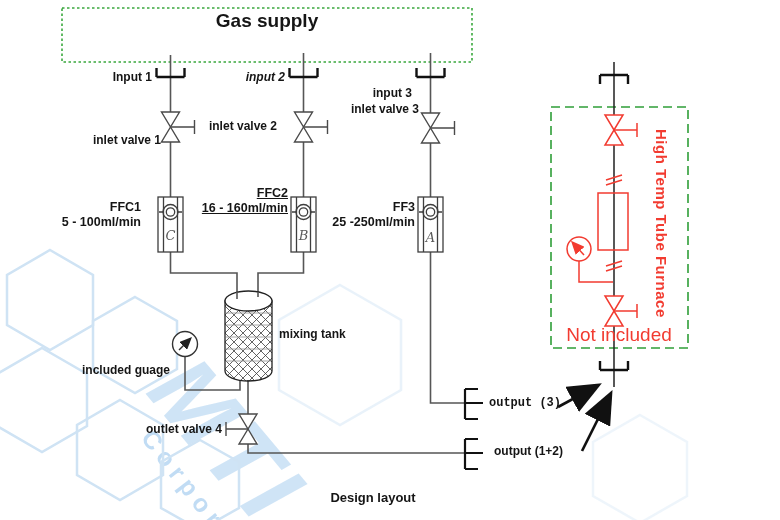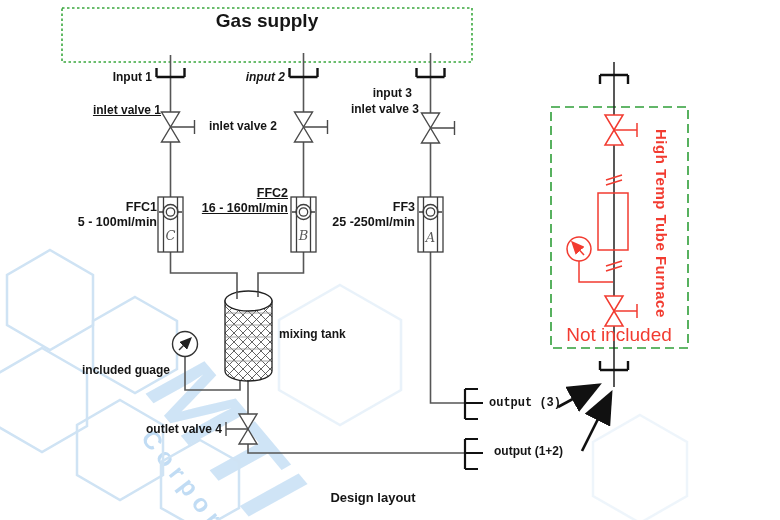"inlet valve 1" div.lbl { text-decoration: underline -> none; top: 104px -> 134px }
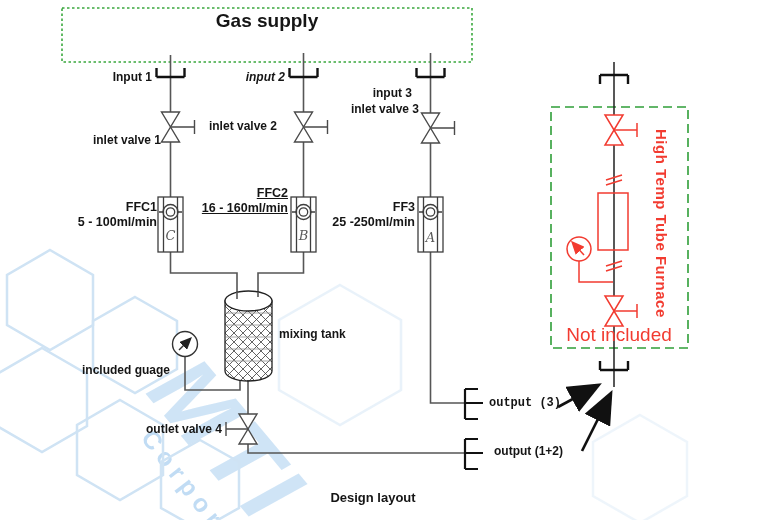"FFC1" div.lbl { left: 60px -> 44px }
